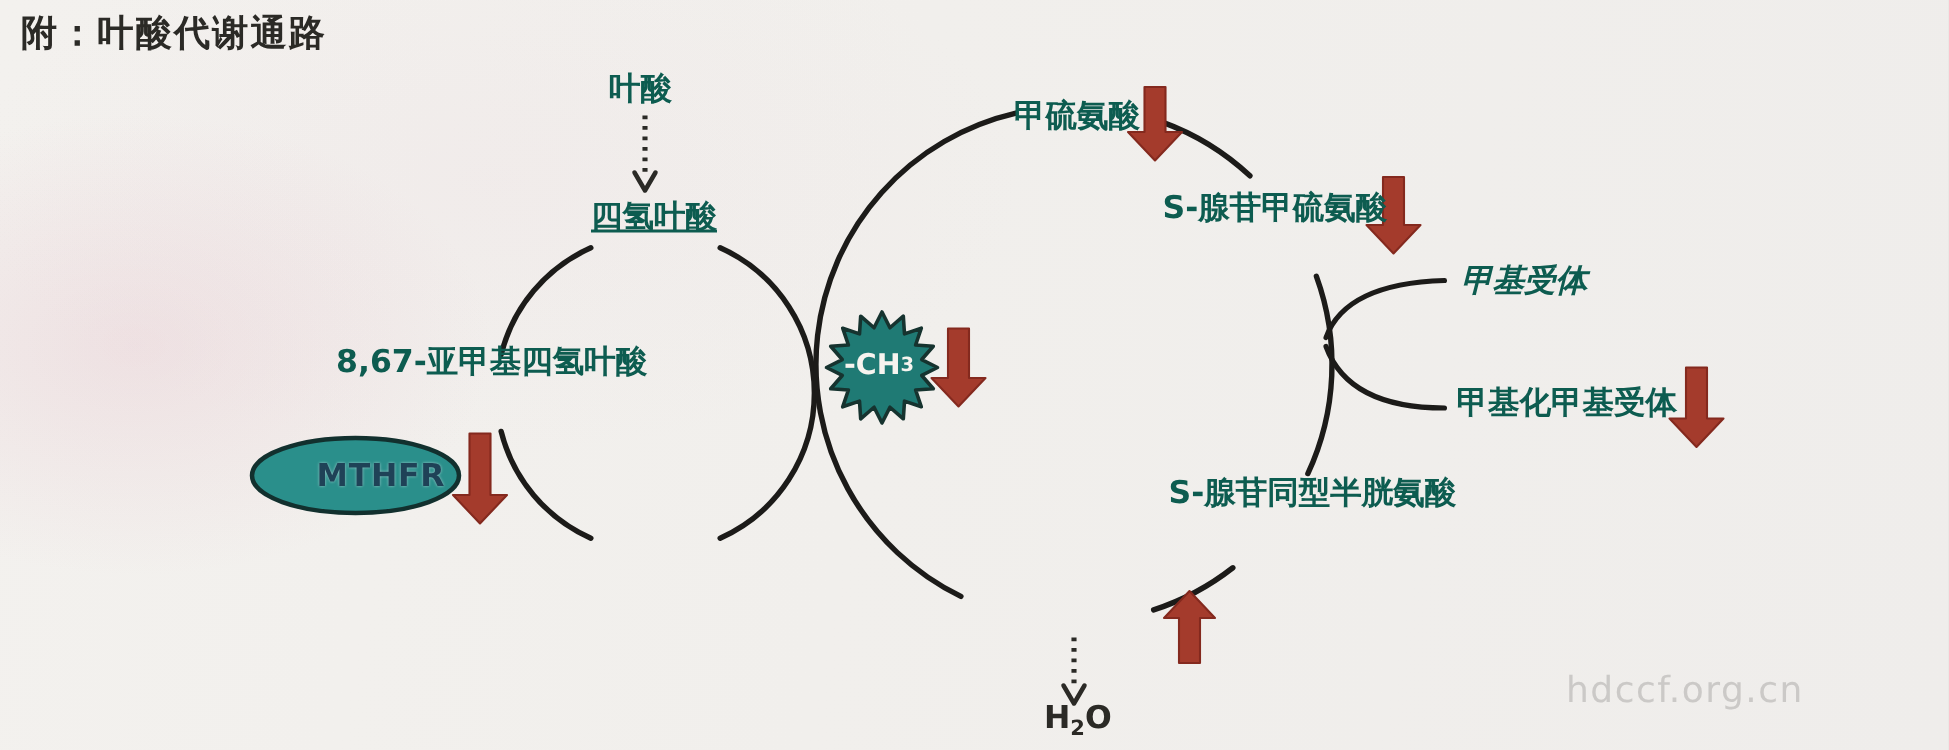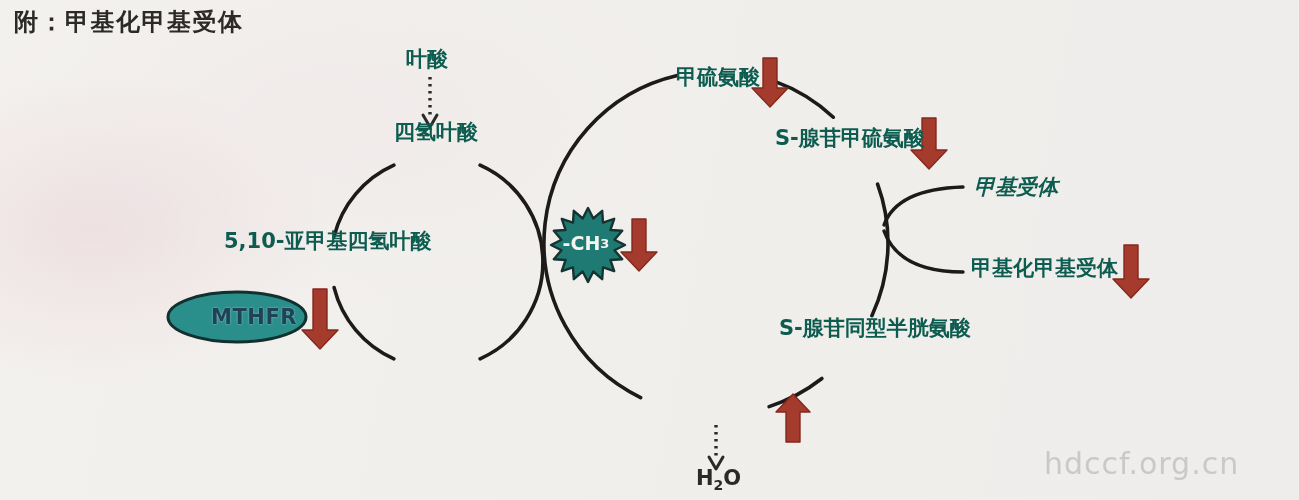"附：甲基化甲基受体" div.page-title { text: 甲基化甲基受体 -> 叶酸代谢通路 }
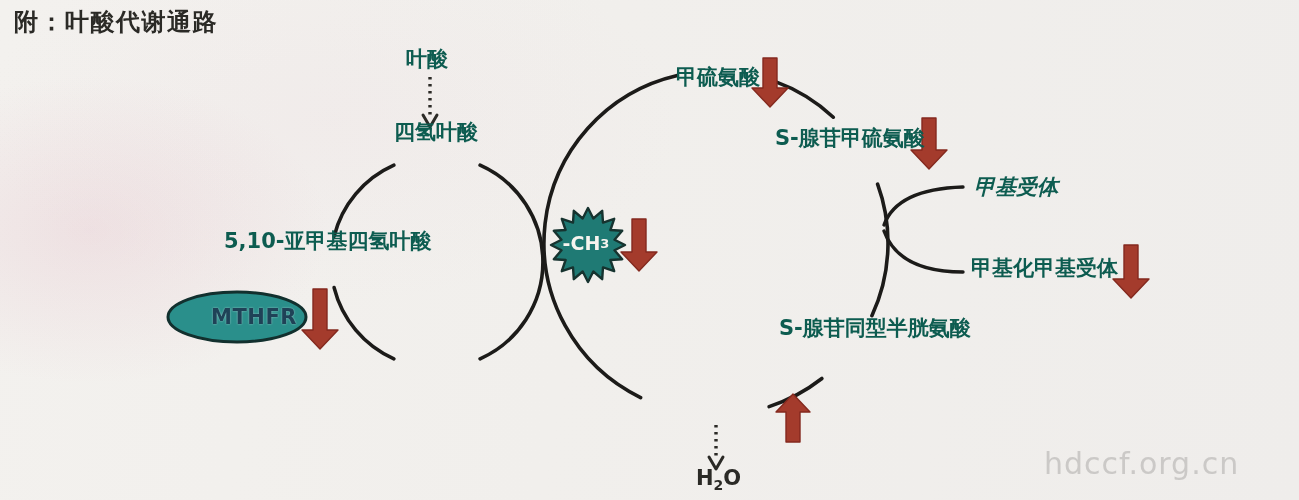"四氢叶酸" div.lbl { text-decoration: none -> underline; top: 121px -> 133px }
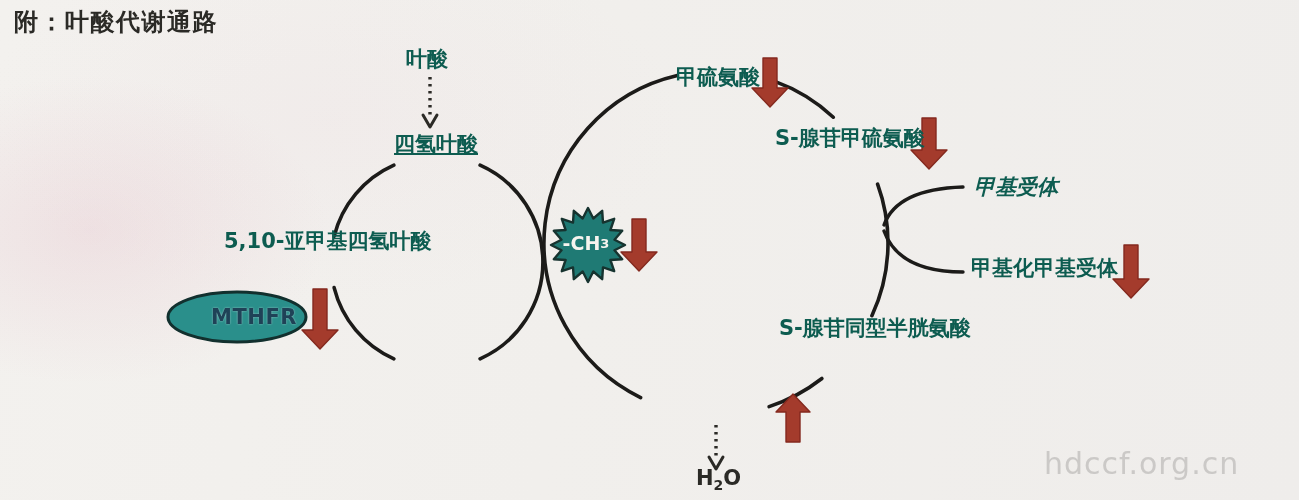"5,10-亚甲基四氢叶酸" div.lbl { text: 5,10- -> 8,67- }
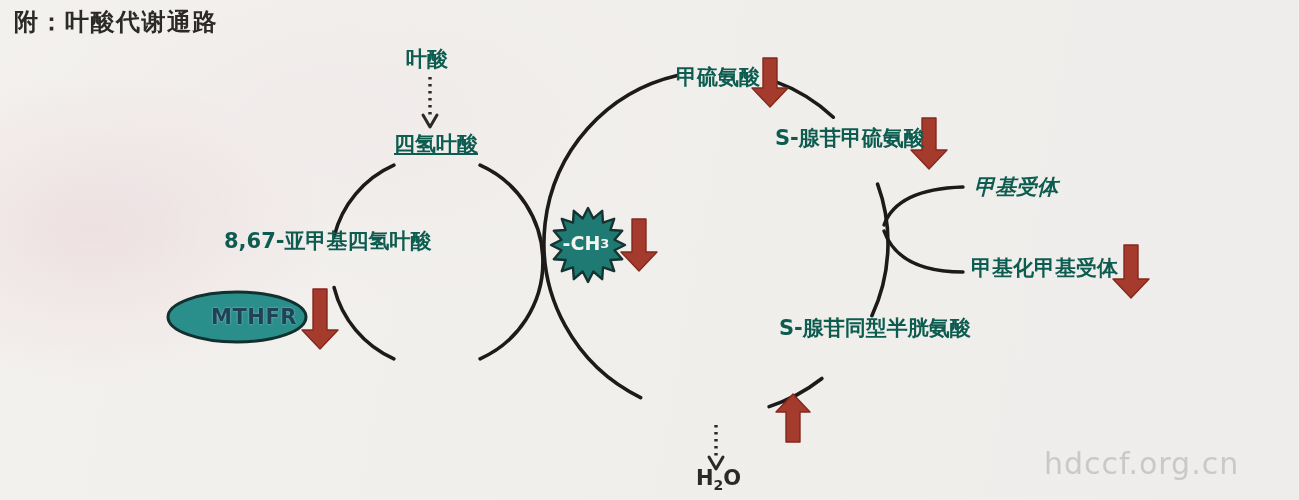"hdccf.org.cn" .watermark { font-size: 30px -> 24px }
